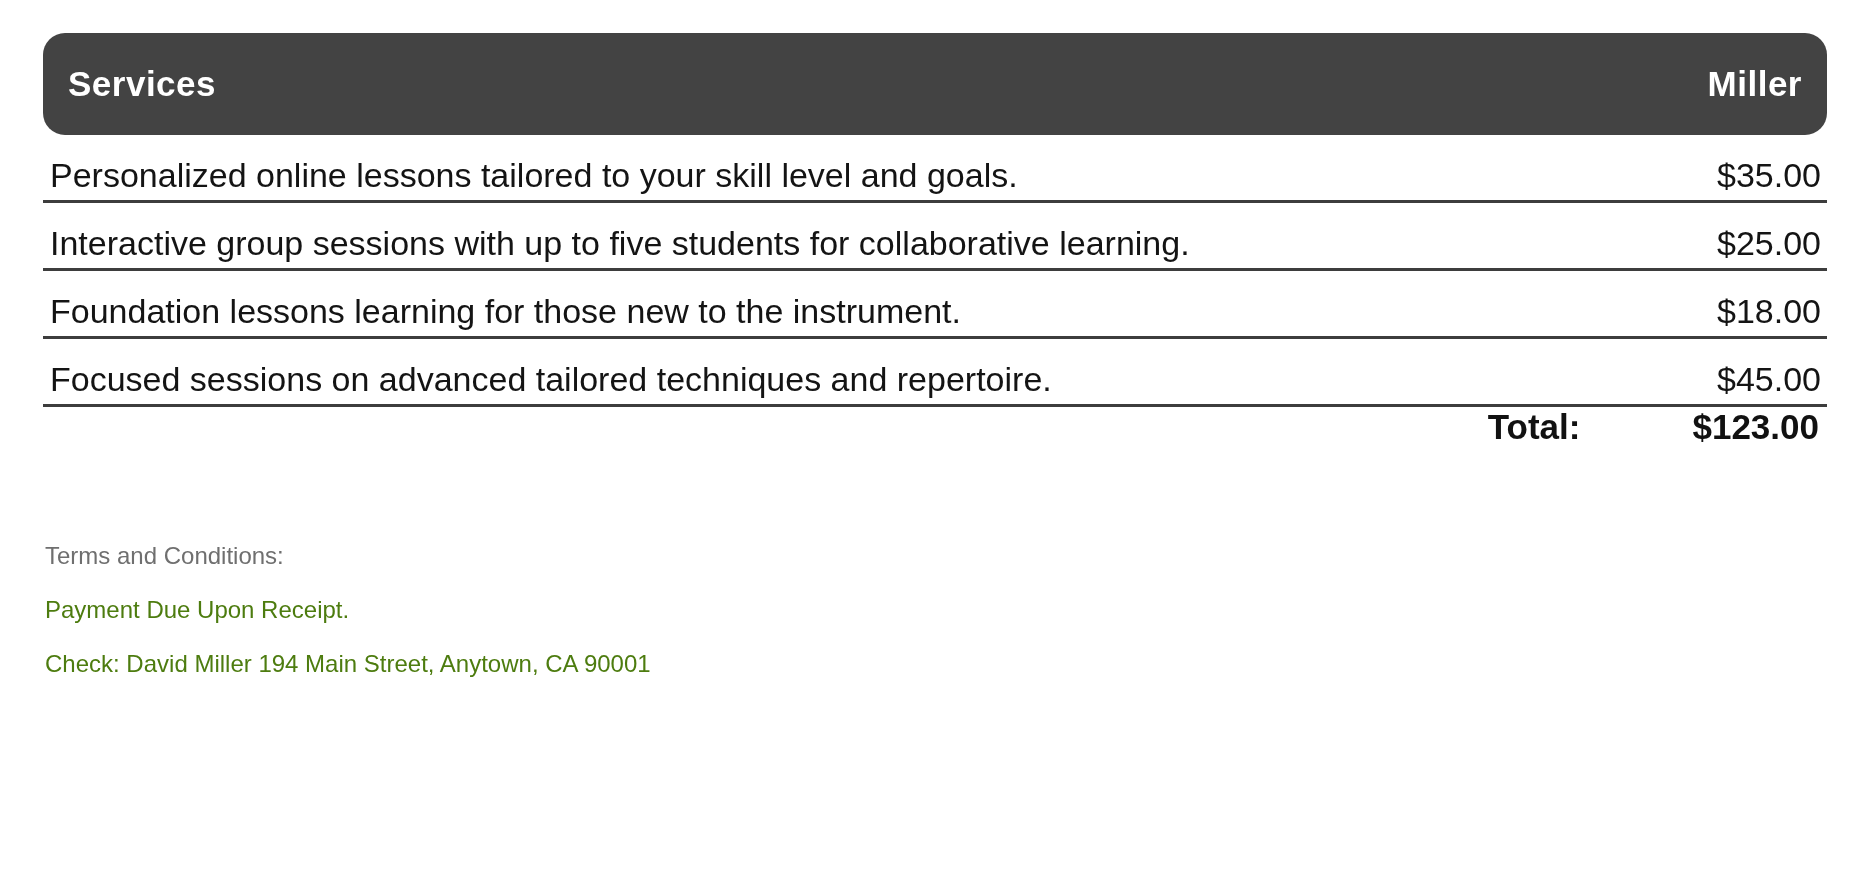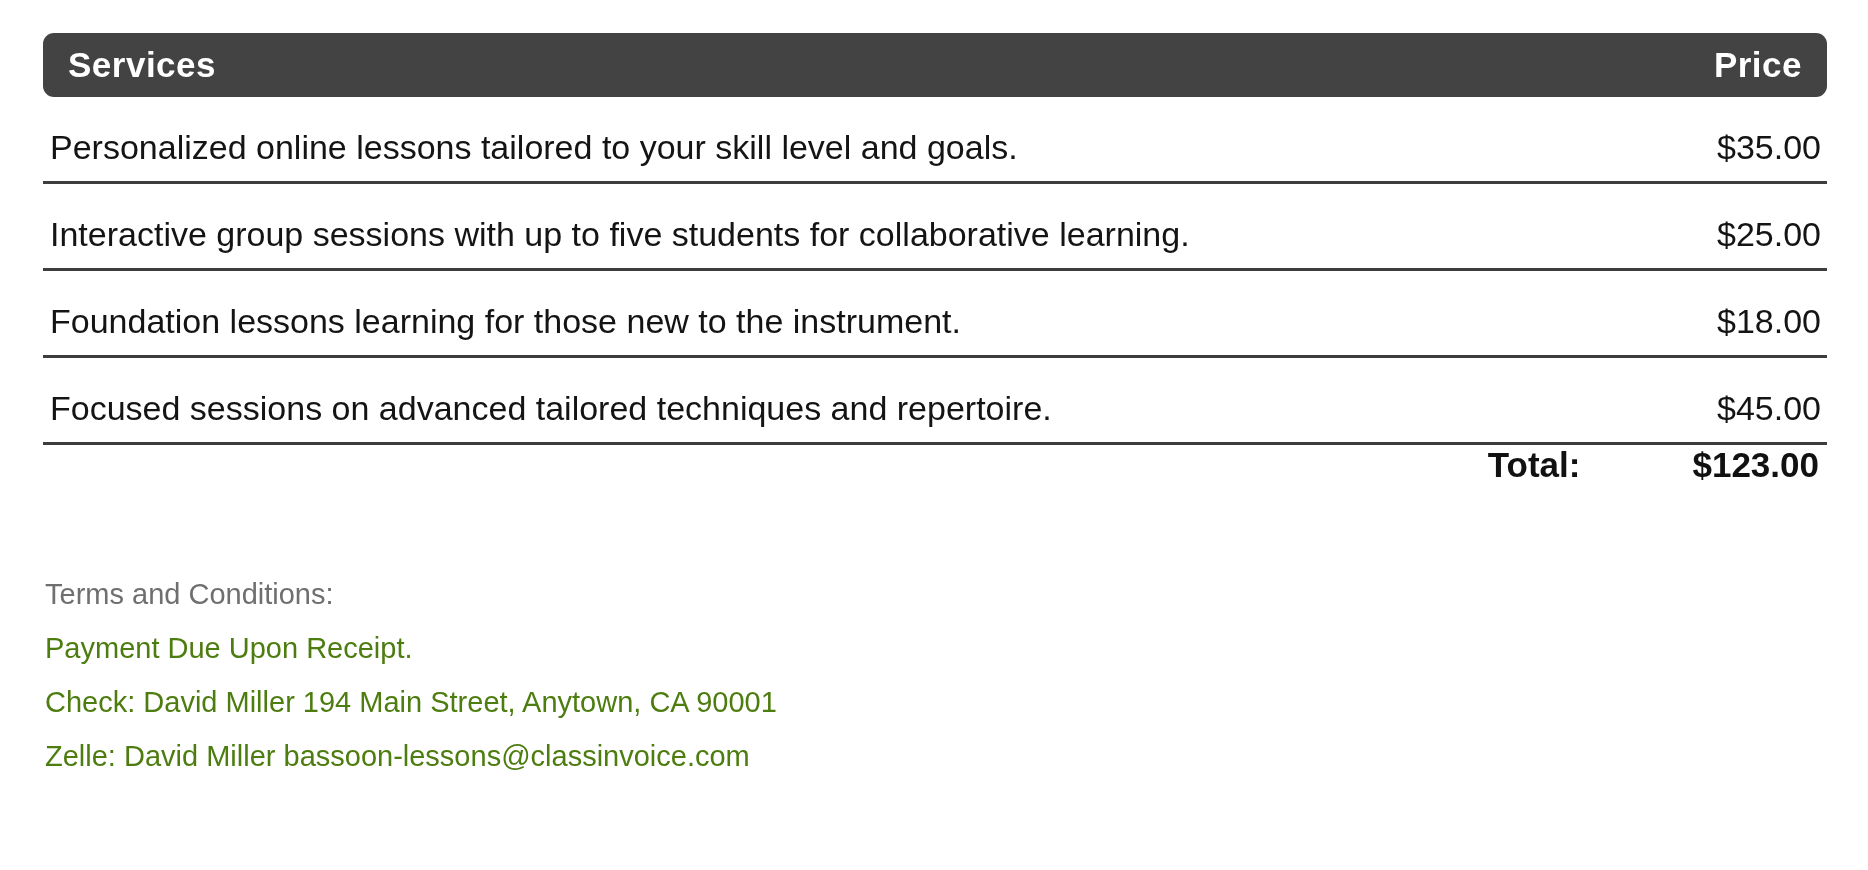"Services" .table-header { border-radius: 11px -> 22px; height: 64px -> 102px }
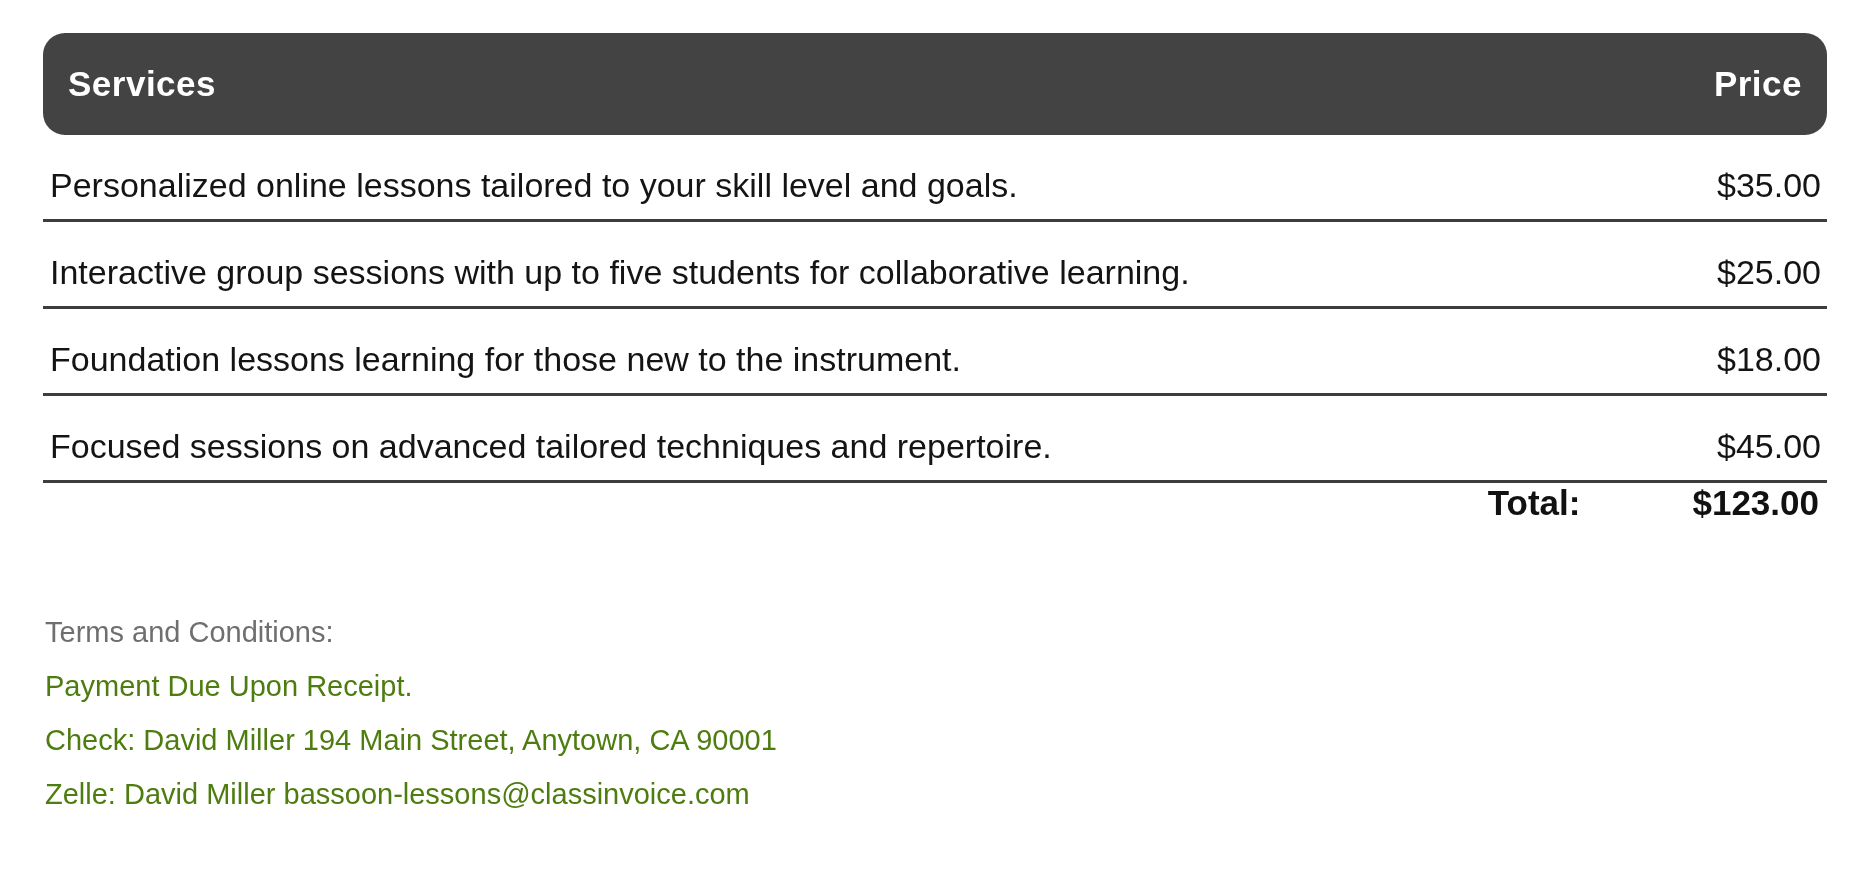"Price" span { text: Price -> Miller }
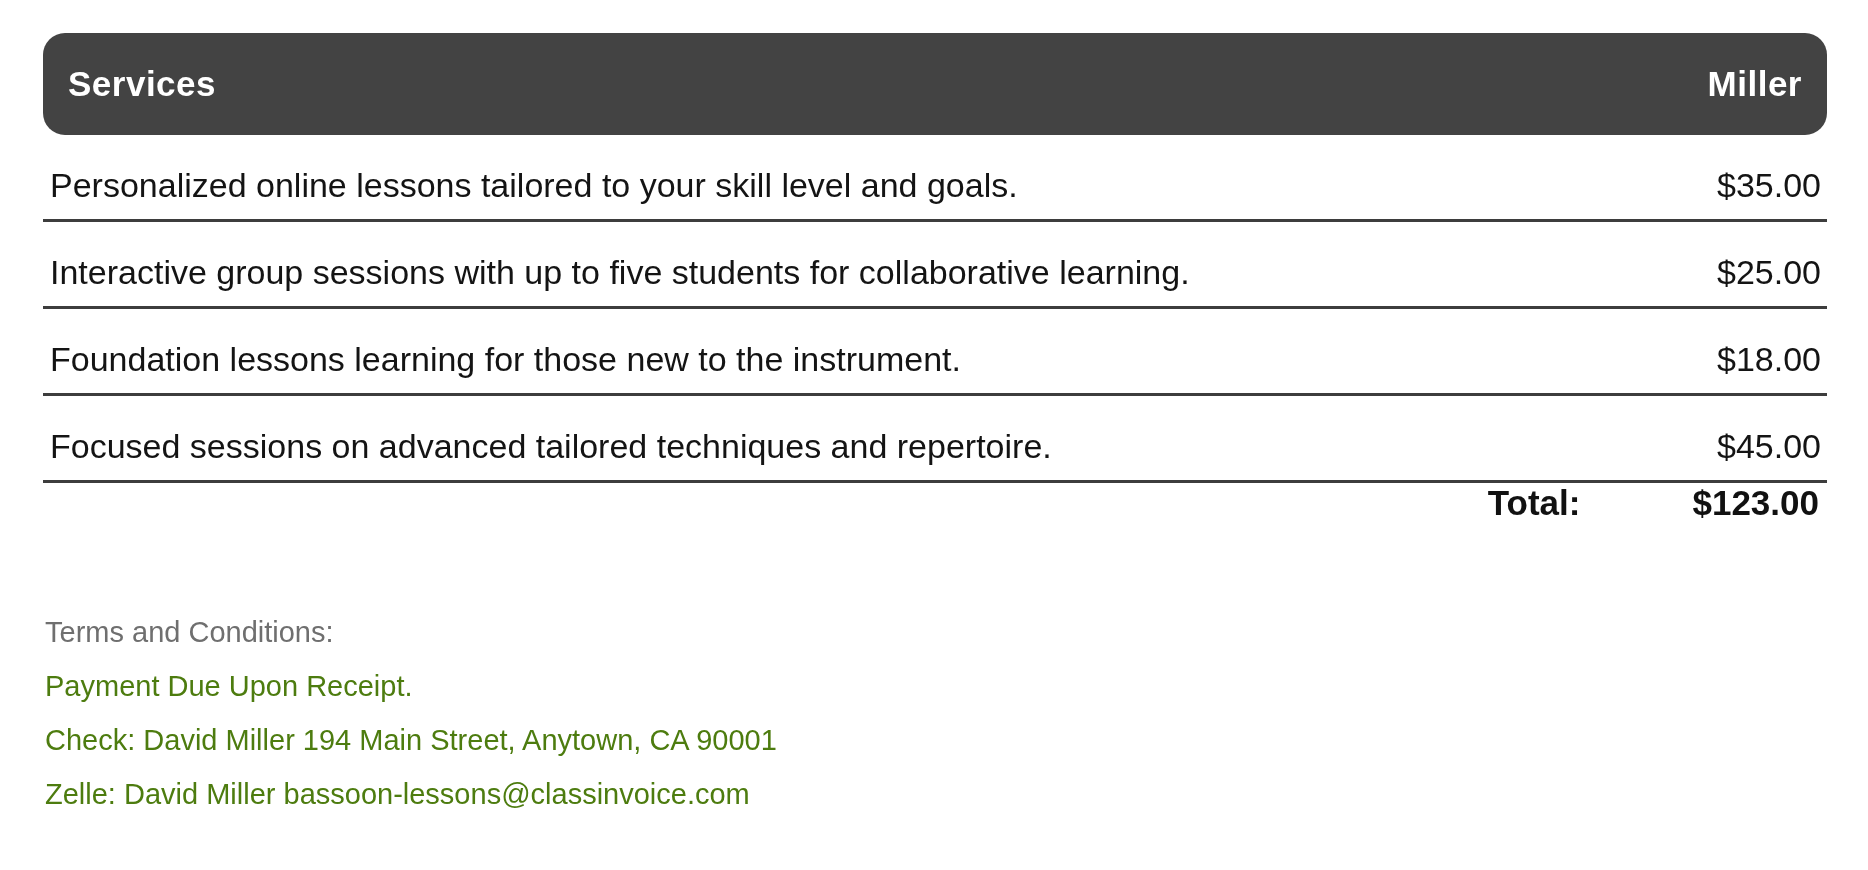"Personalized online lessons tailored to" .service-row { height: 87px -> 68px }
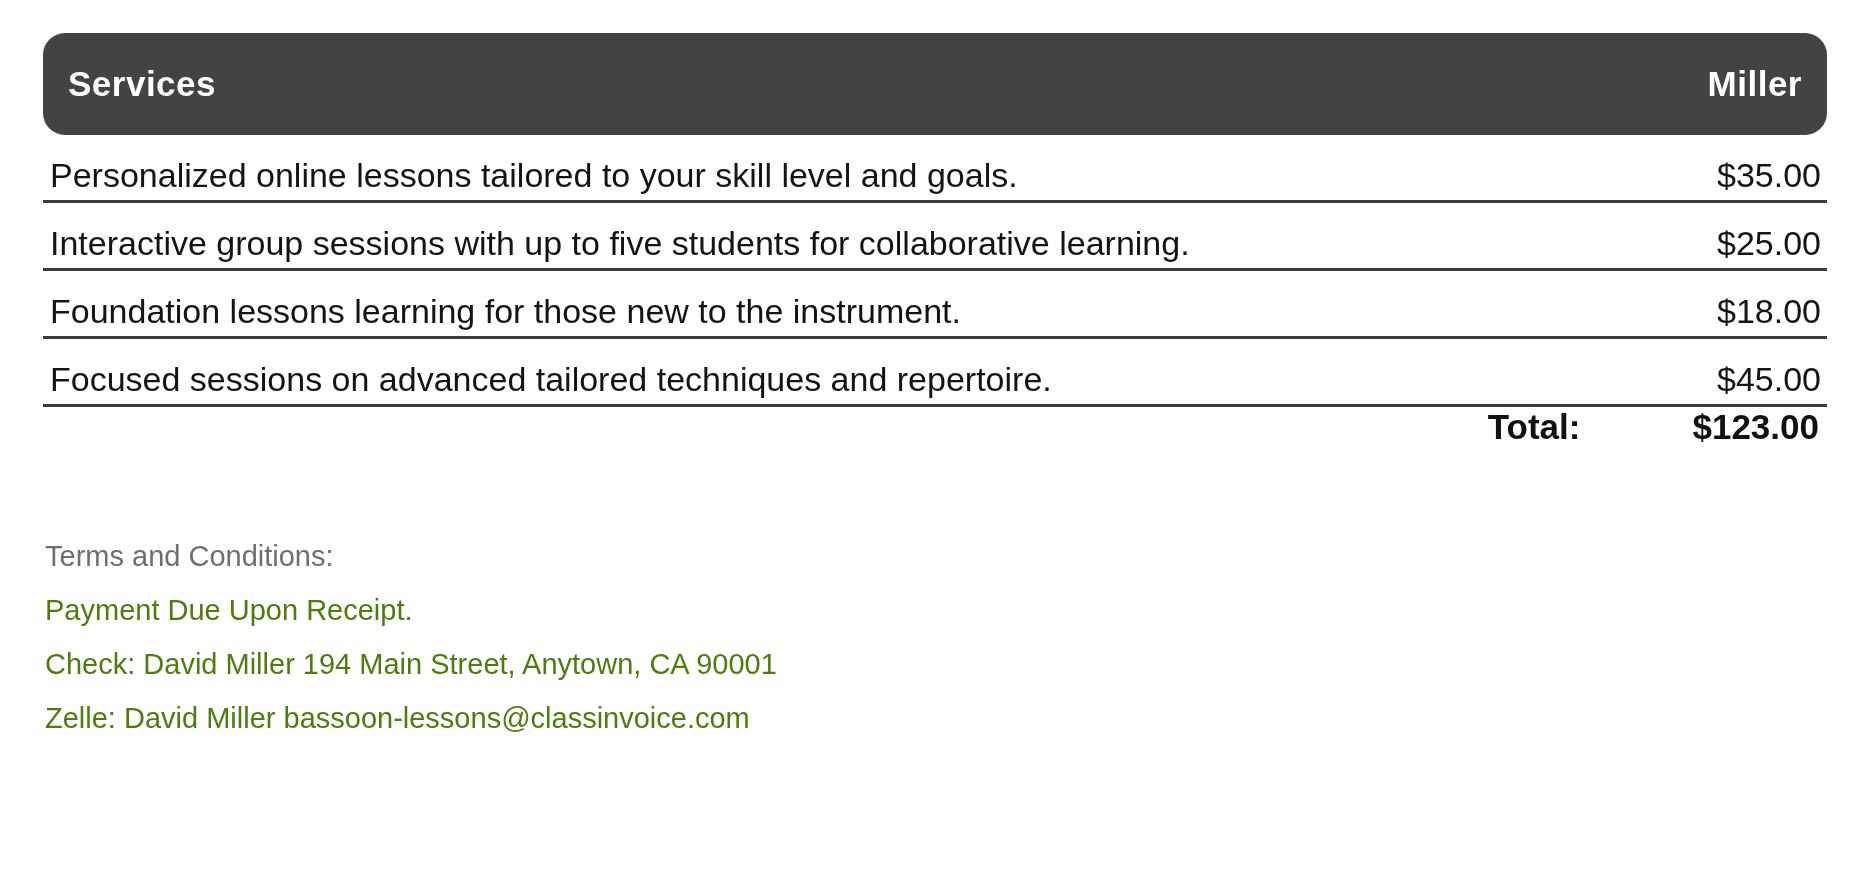"Terms and Conditions:" .terms { font-size: 29px -> 24px }
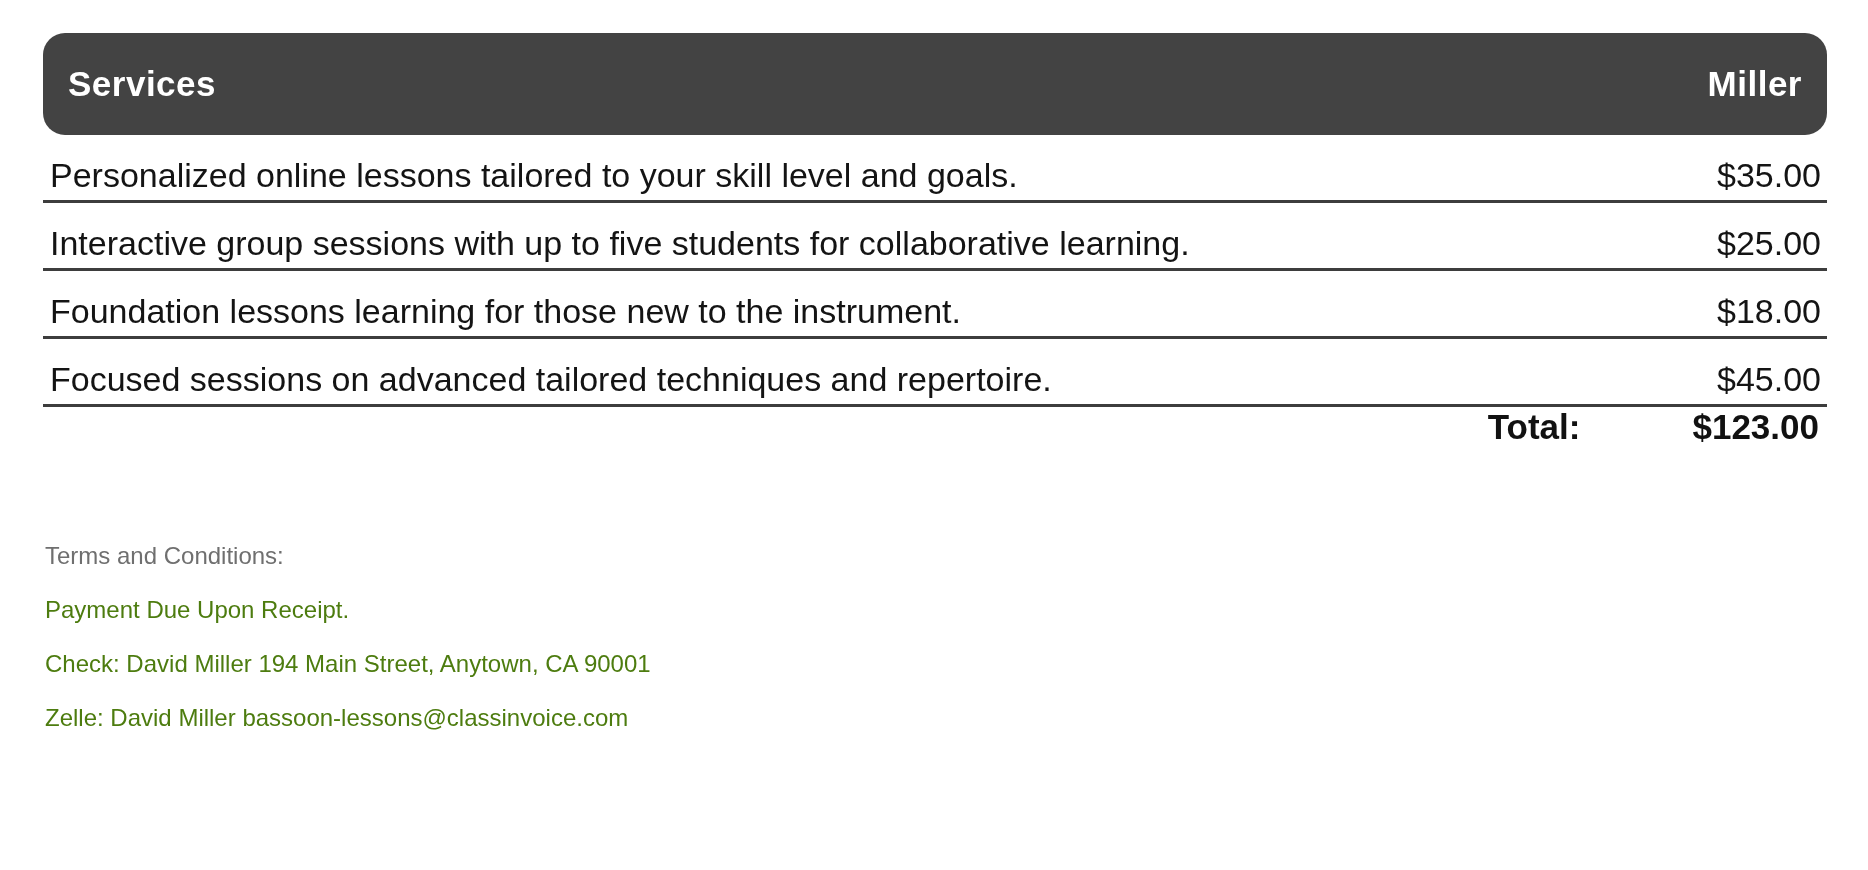"Zelle: David Miller" div.terms-line { html: <div>Zelle: David Miller bassoon-lessons@classinvoice.com</div> -> none }
